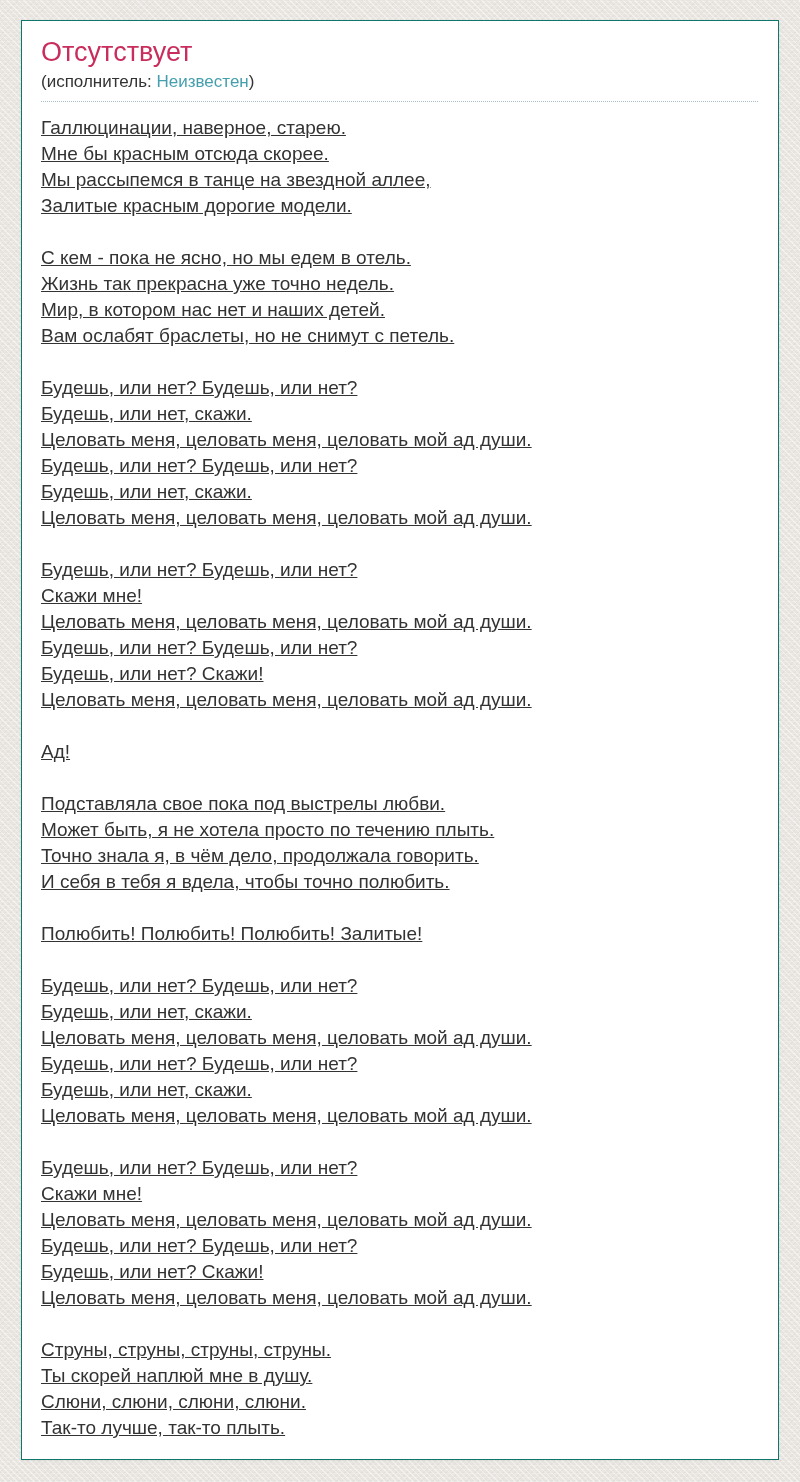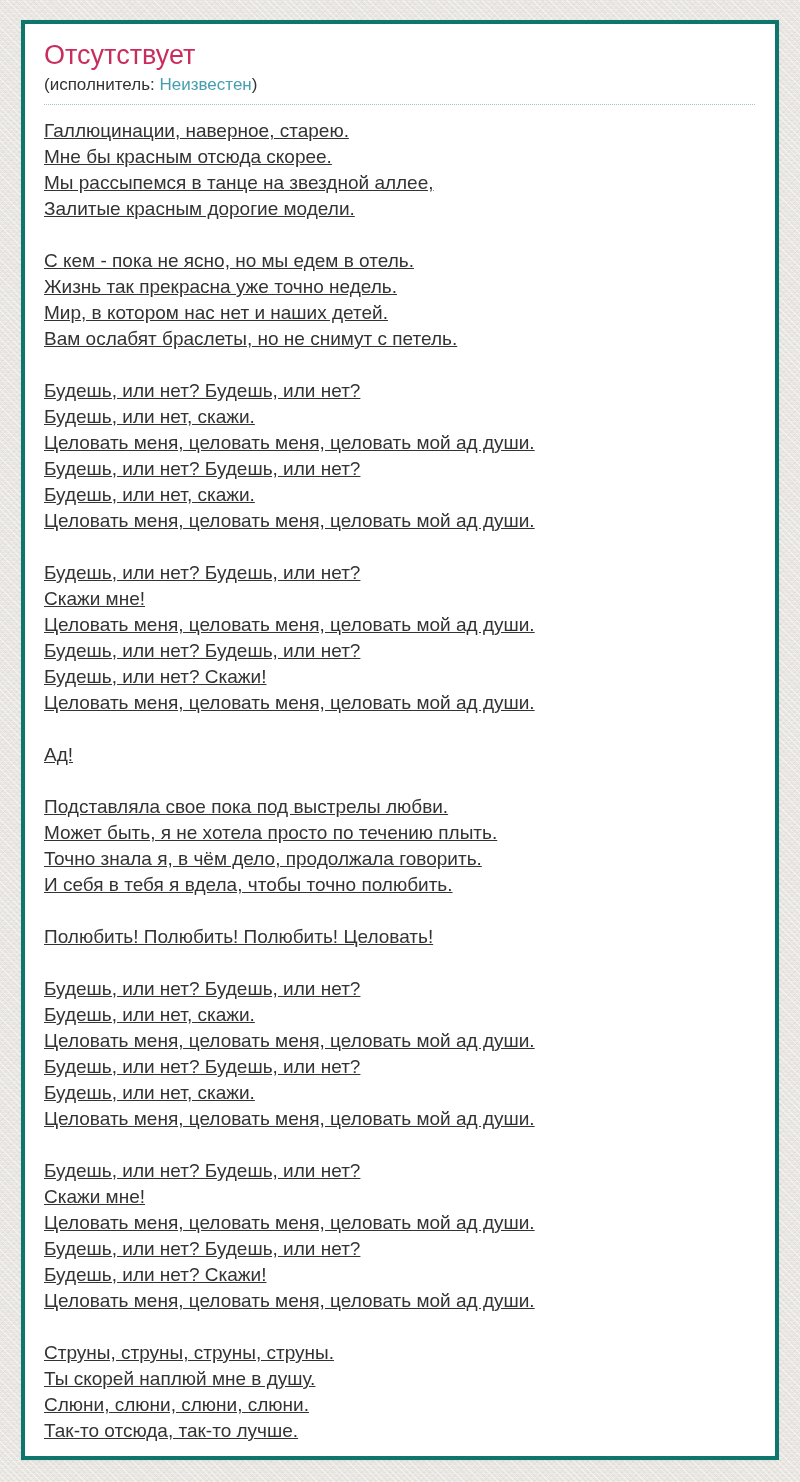"Отсутствует" .card { border: 4px solid #0f766e -> 1px solid #0f766e }
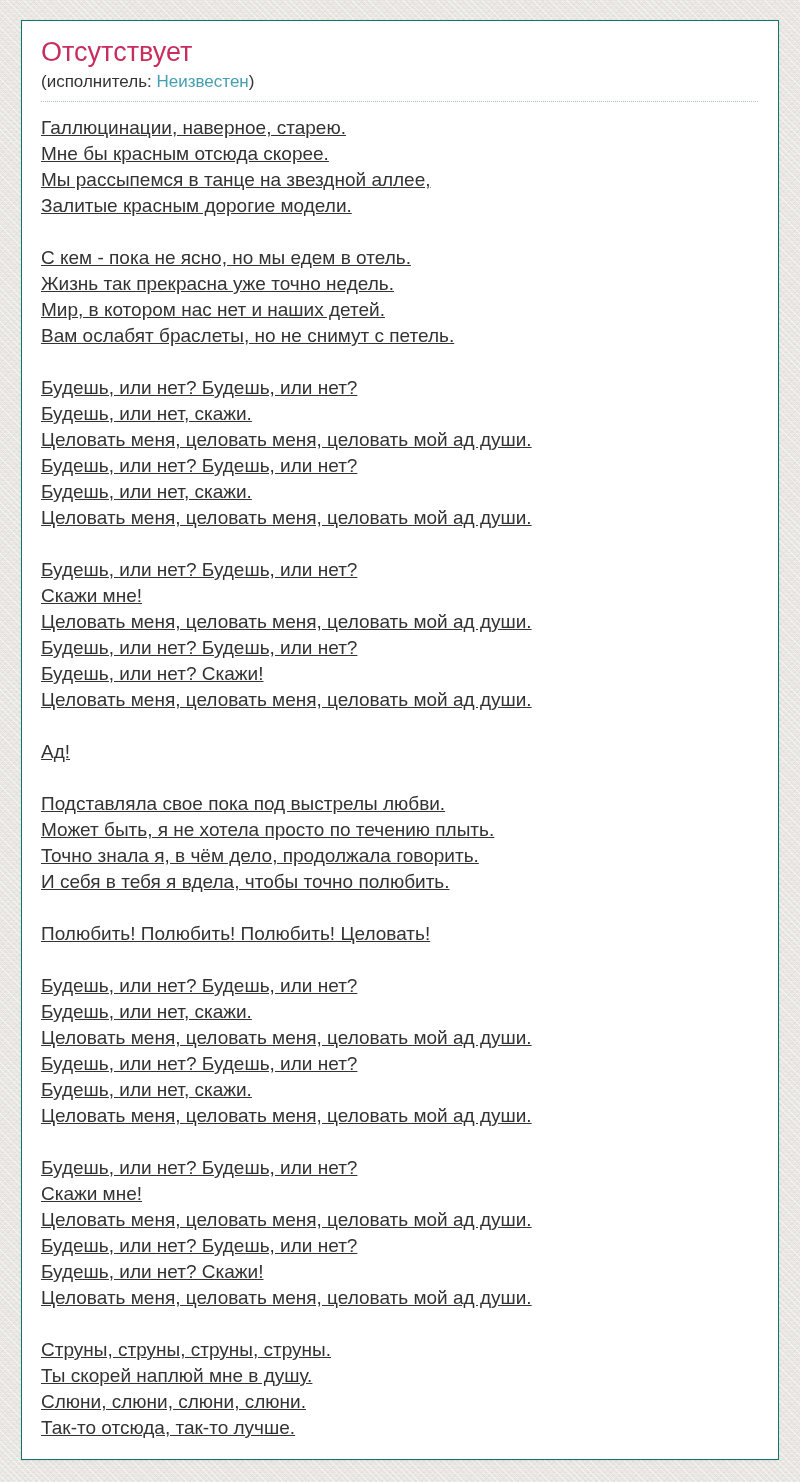"Полюбить! Полюбить! Полюбить! Целовать!" div.lyric-line { text: Целовать -> Залитые }
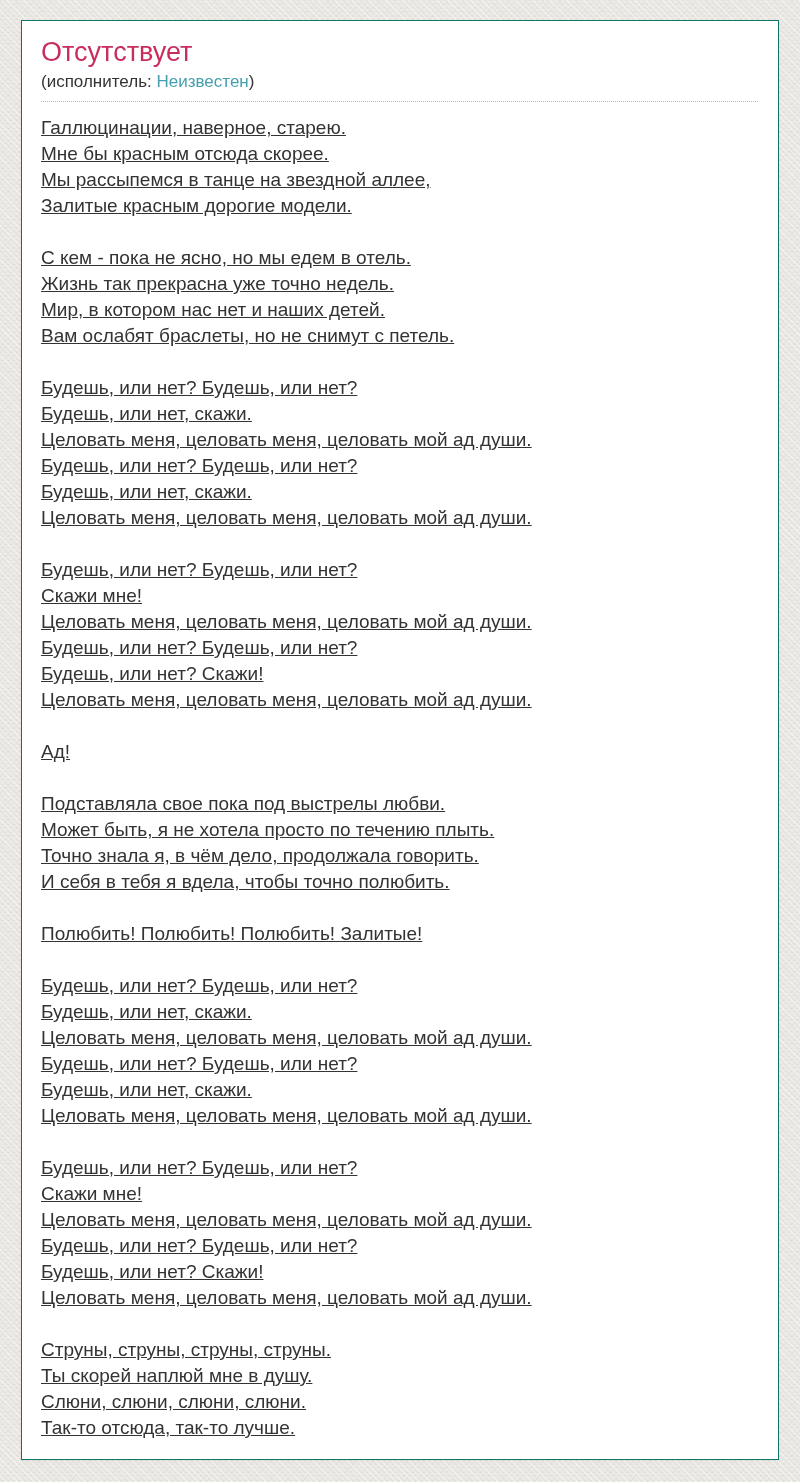"Так-то отсюда, так-то лучше." div.lyric-line { text: отсюда, так-то лучше -> лучше, так-то плыть }
